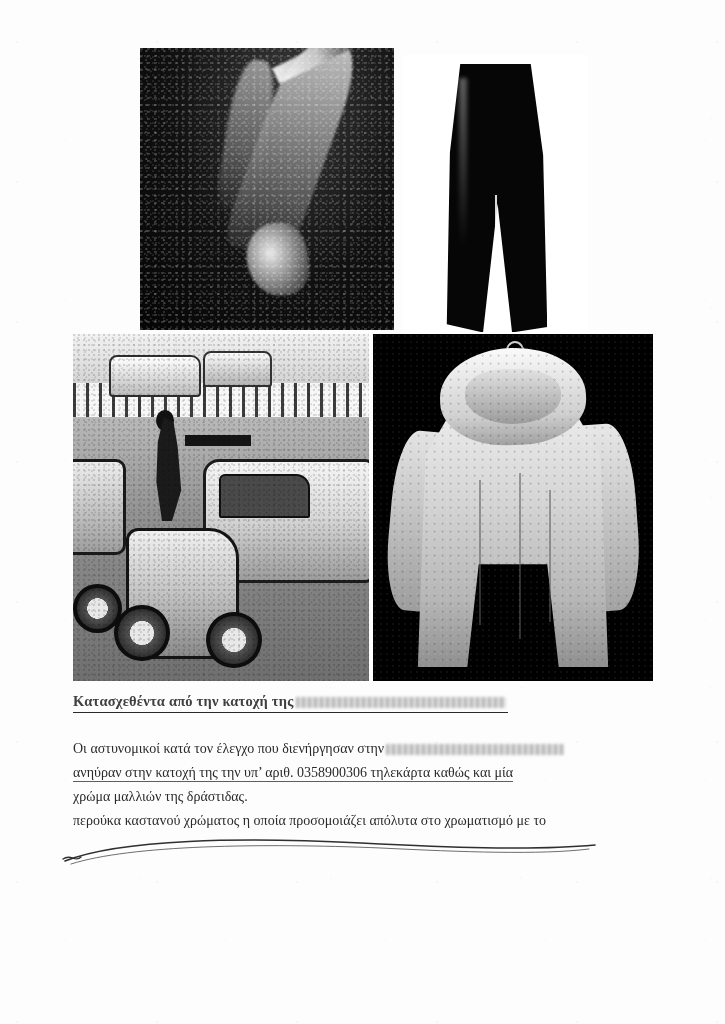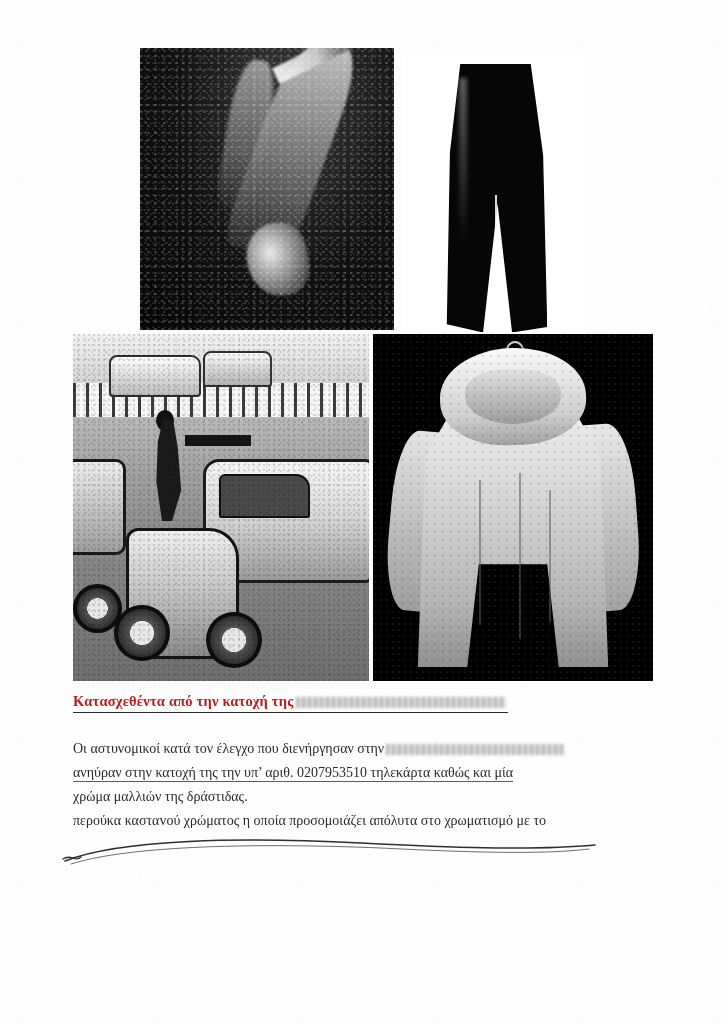"Κατασχεθέντα από την κατοχή της" .caption { color: #b91c1c -> #404040 }
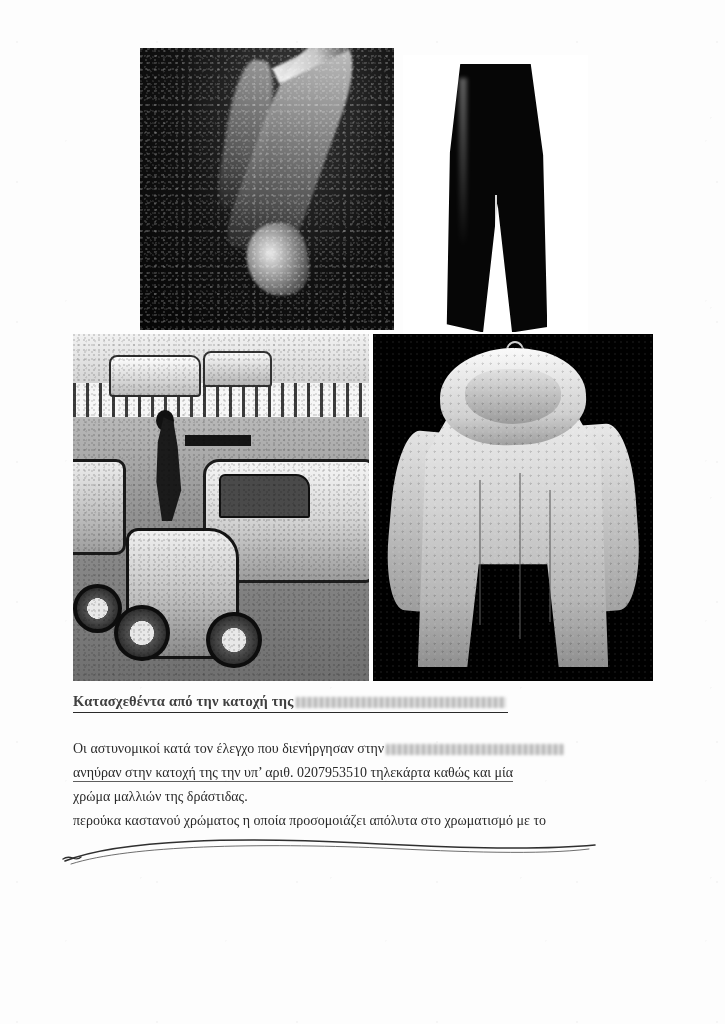"ανηύραν στην κατοχή της την" span.underline-soft { text: 0207953510 -> 0358900306 }
